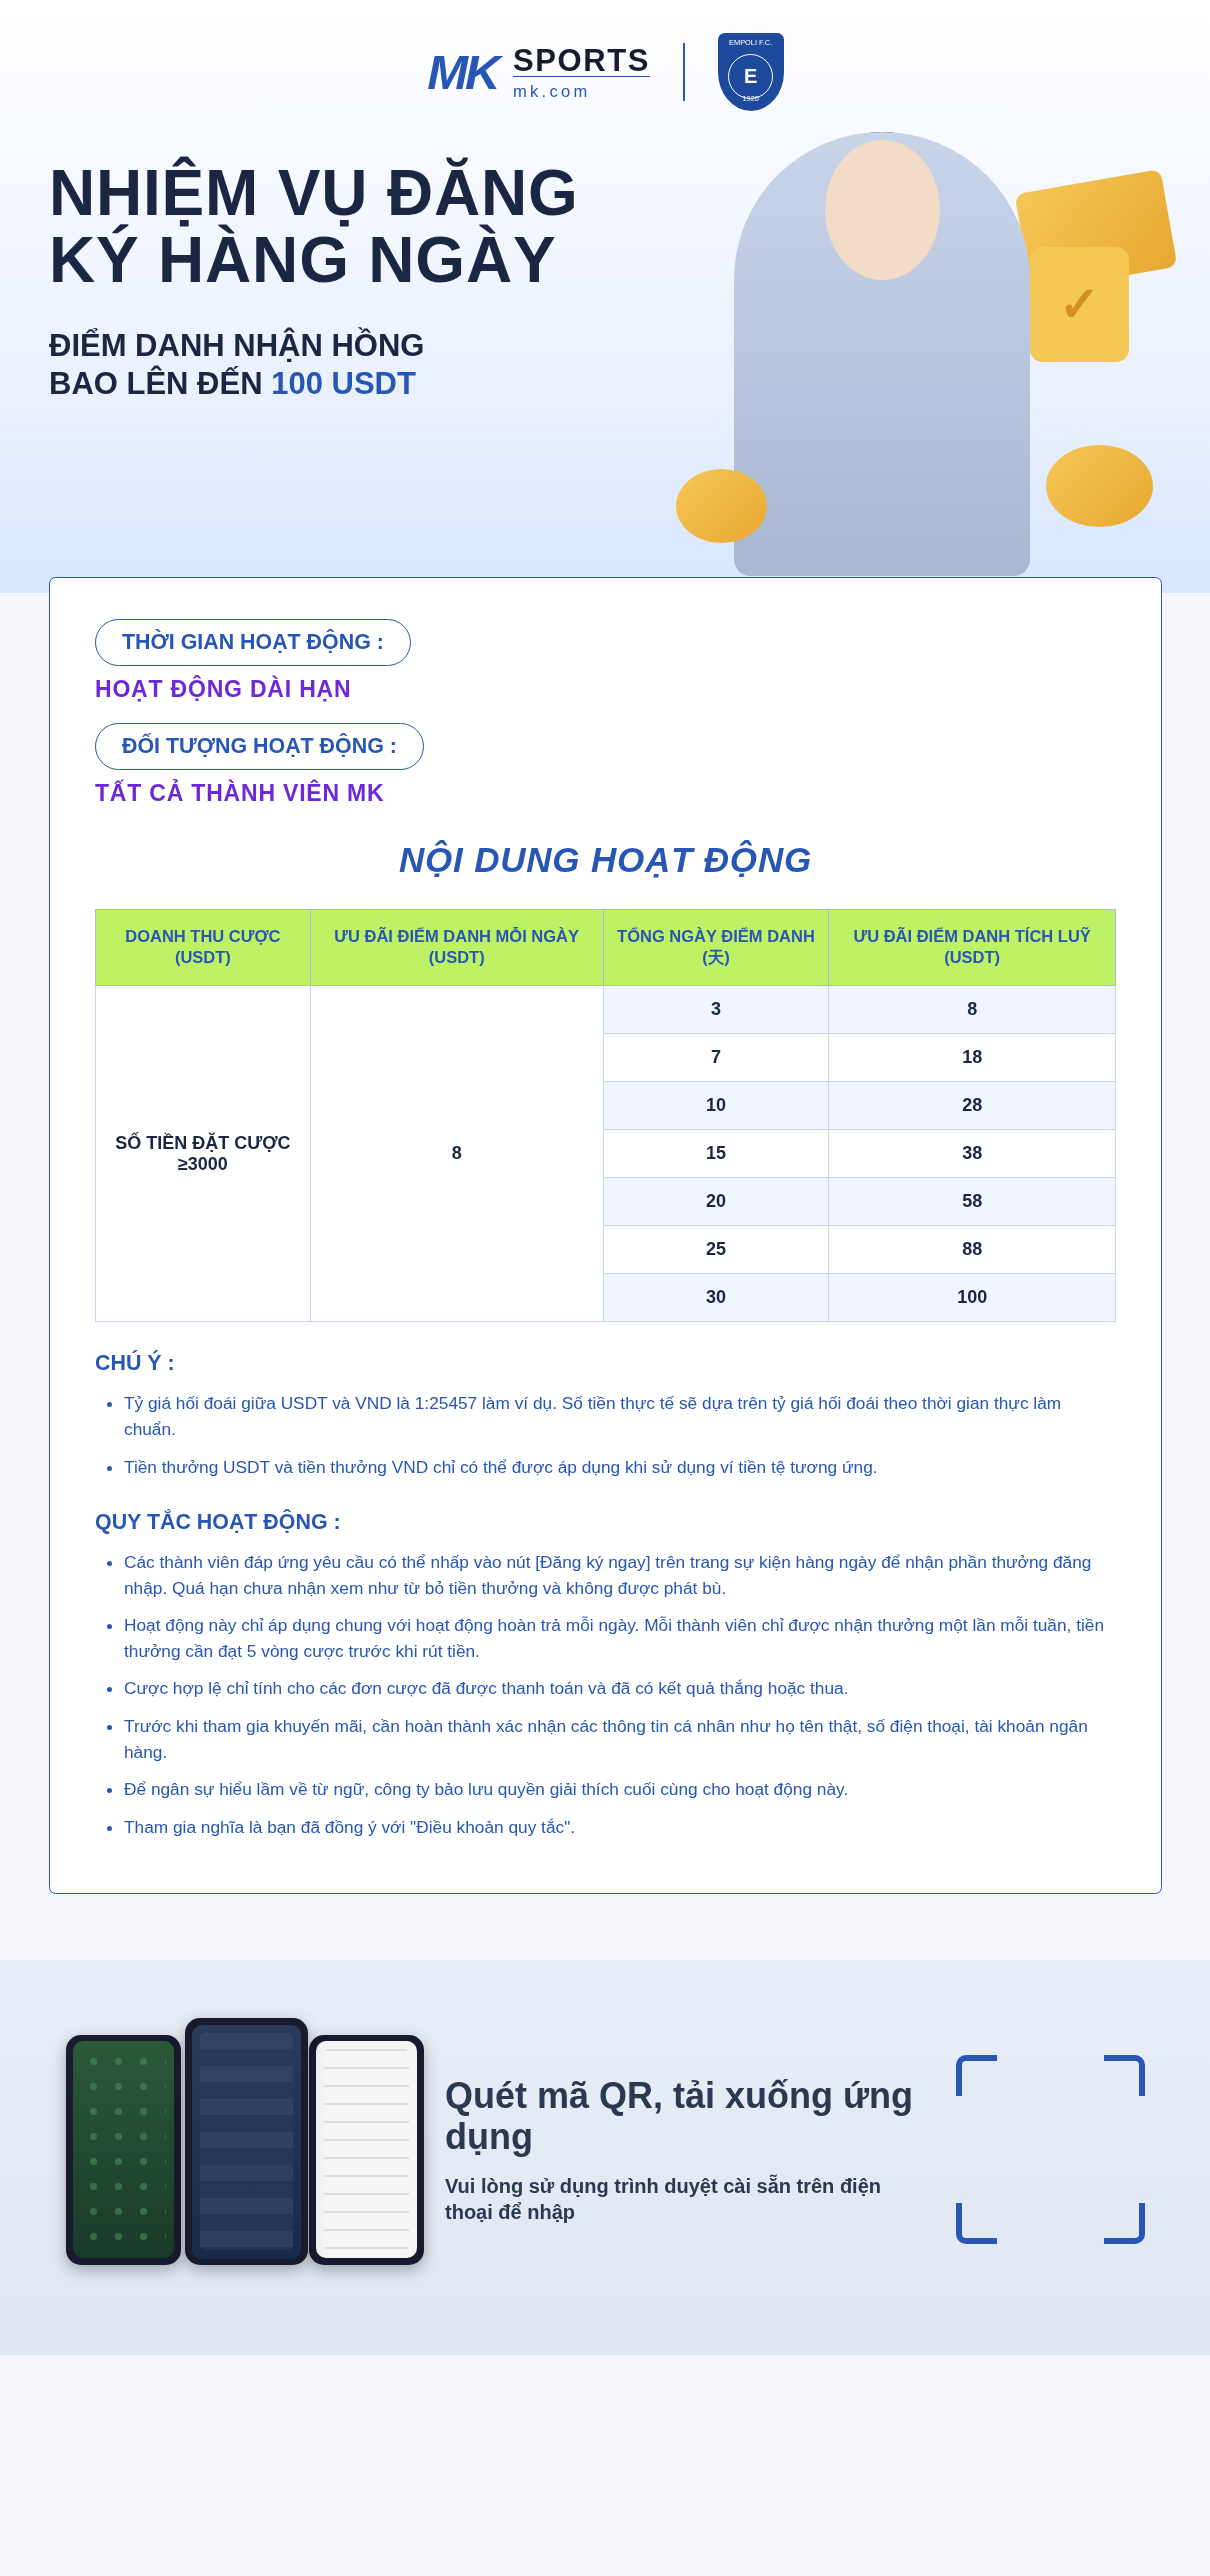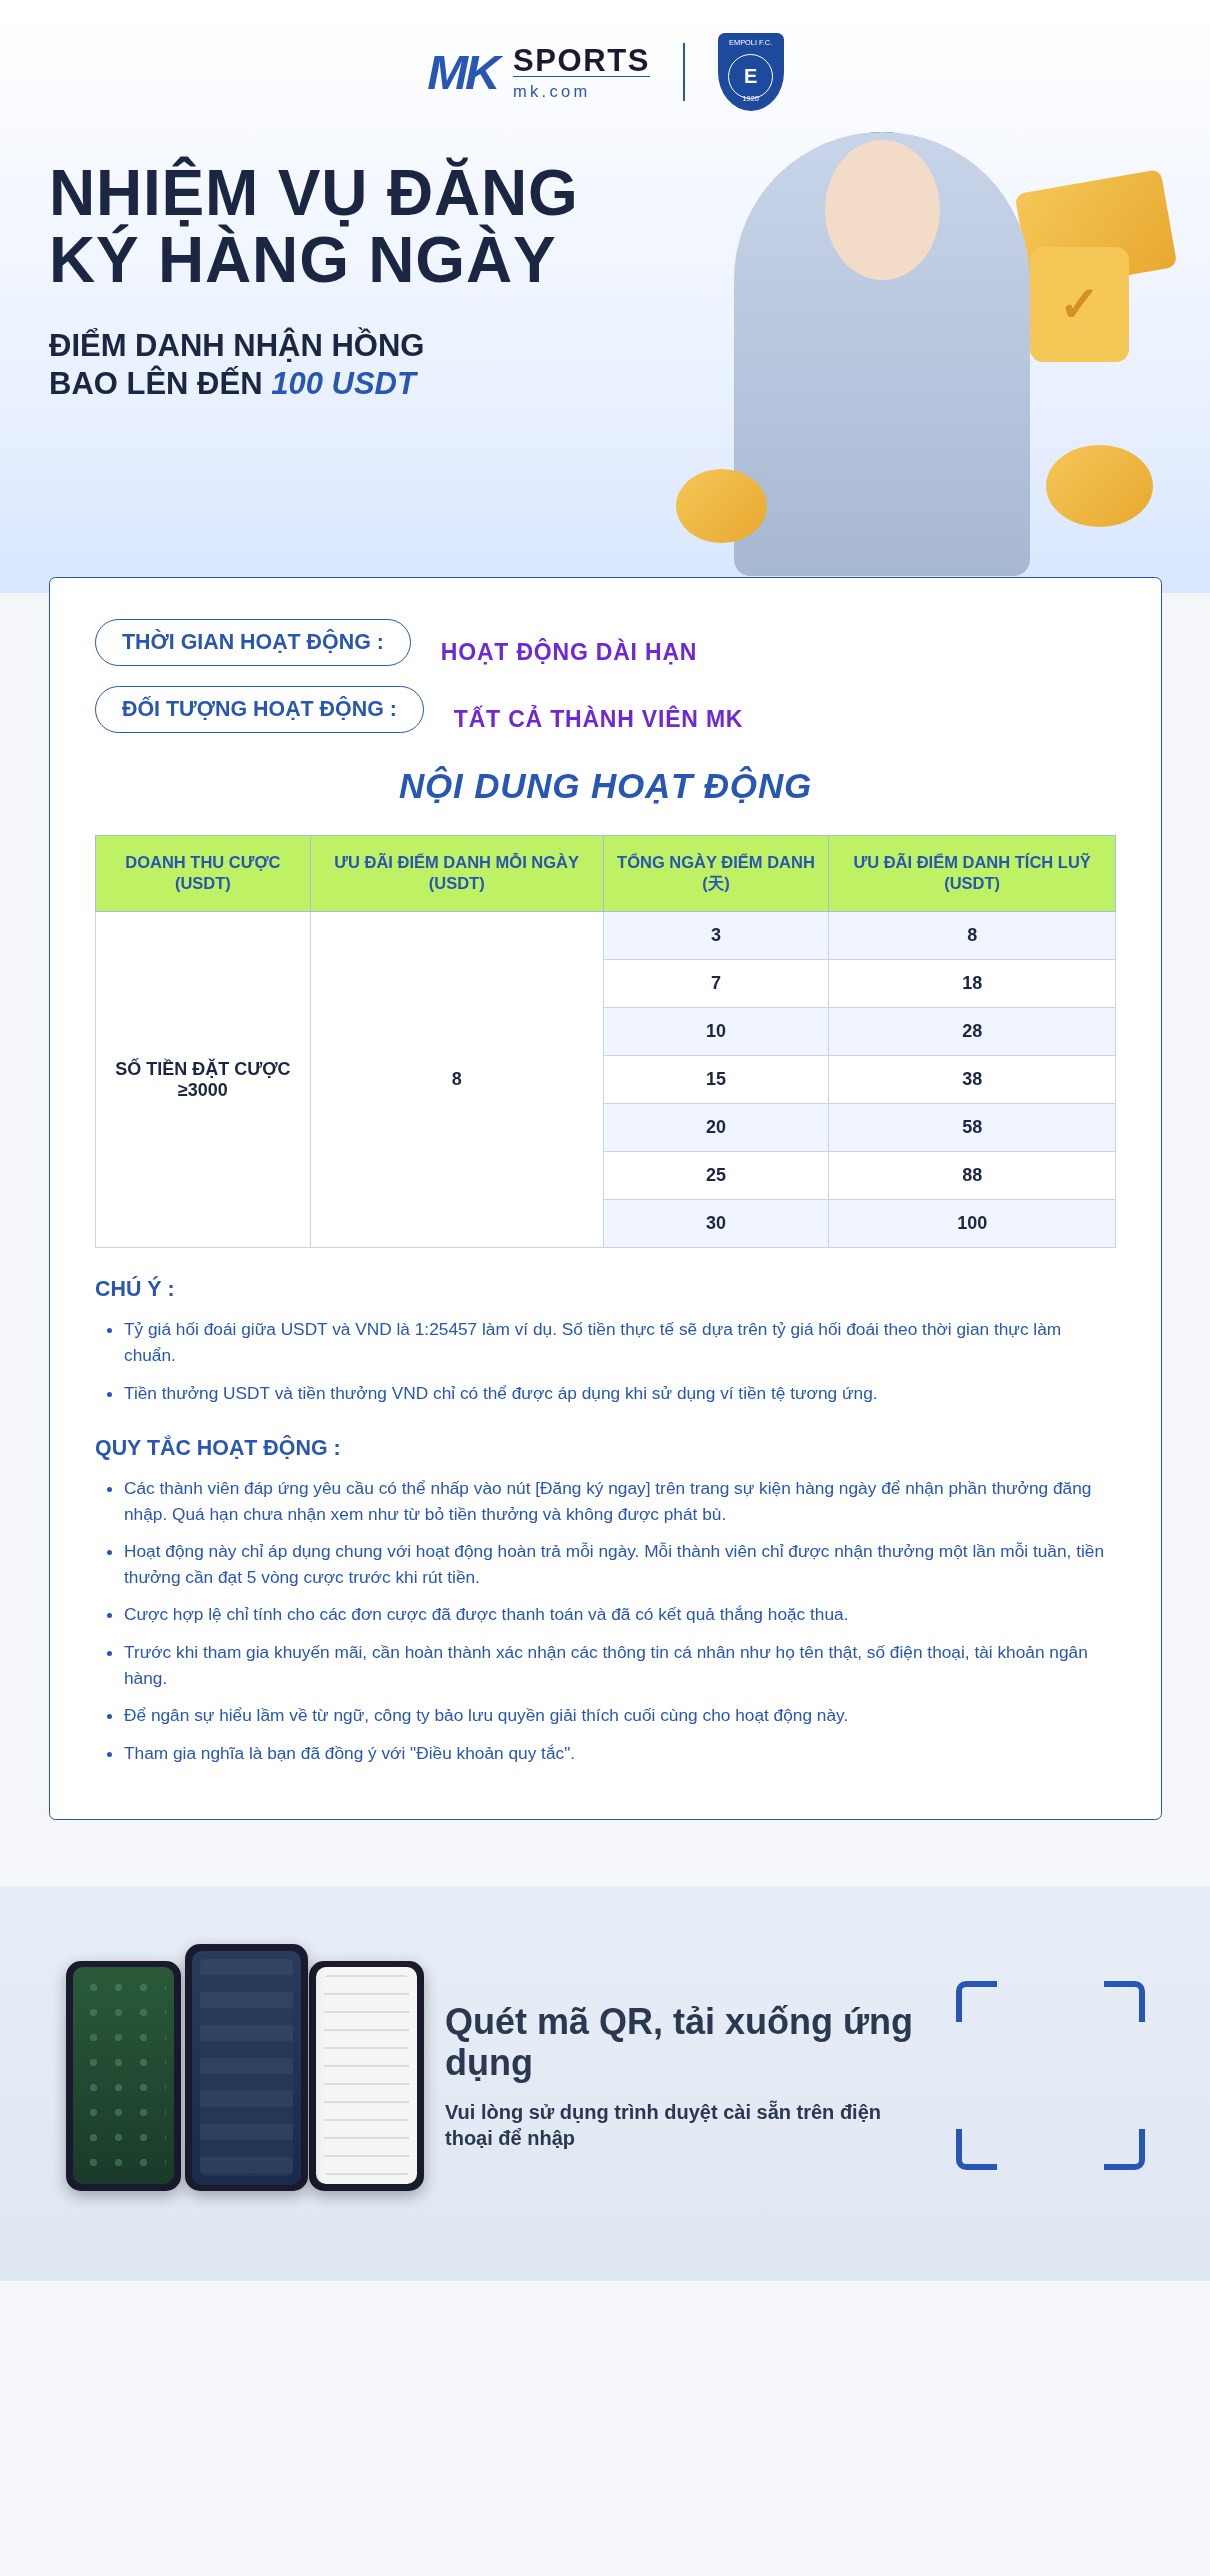"100 USDT" .subheadline .accent { font-style: italic -> none }
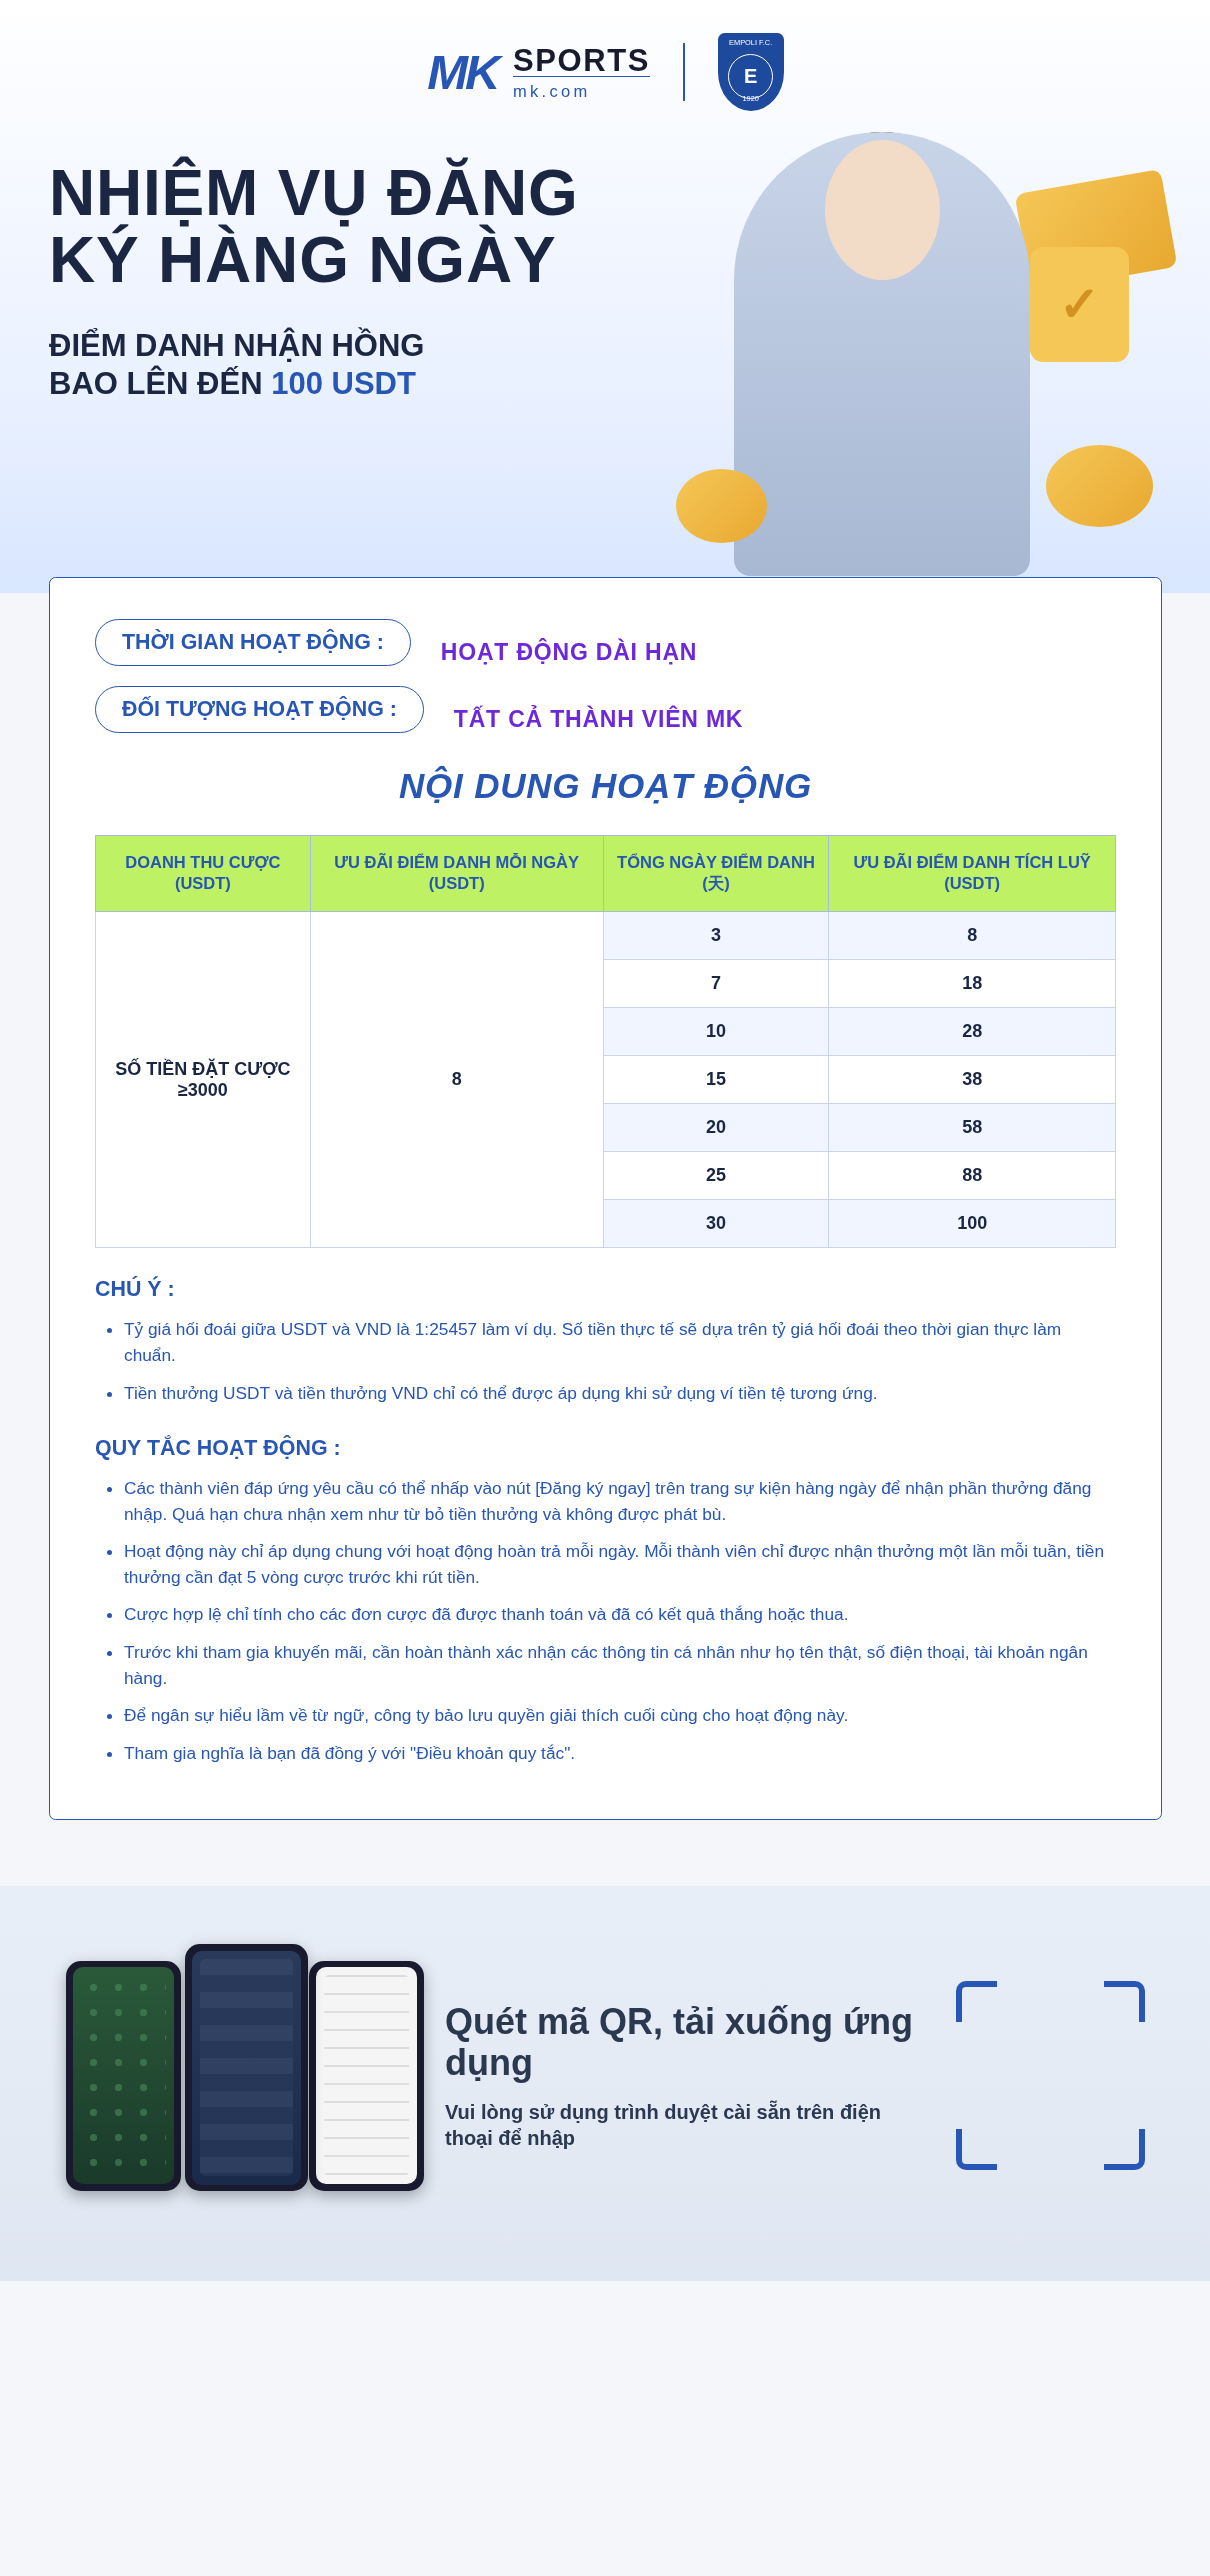"THỜI GIAN HOẠT ĐỘNG :" .info-row { align-items: flex-end -> flex-start; flex-direction: none -> column; gap: 30px -> 10px }
